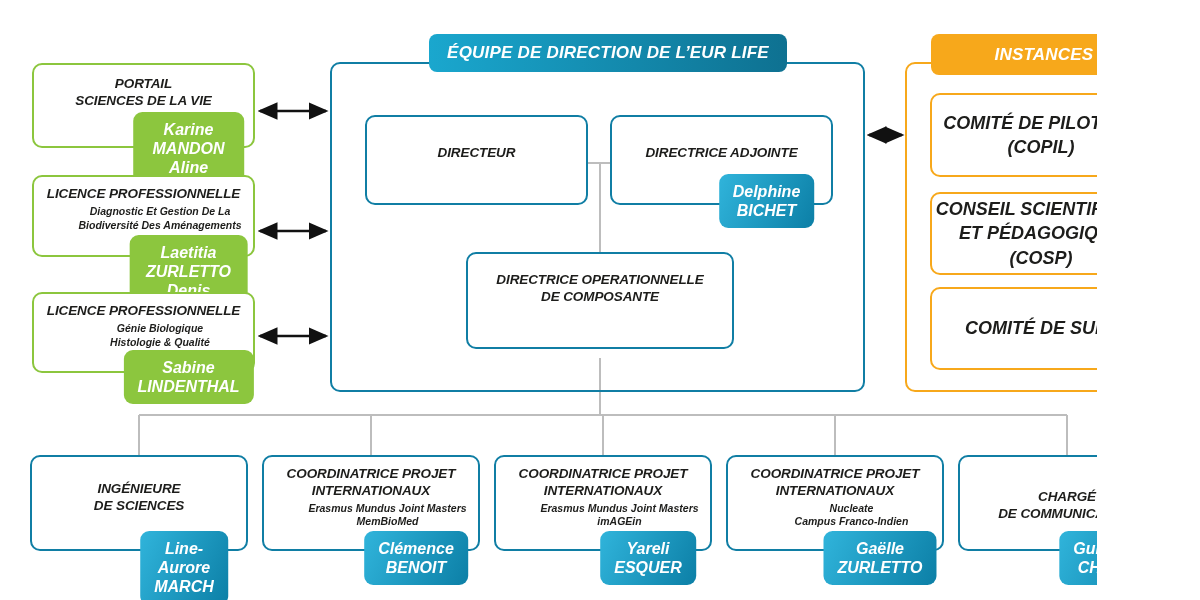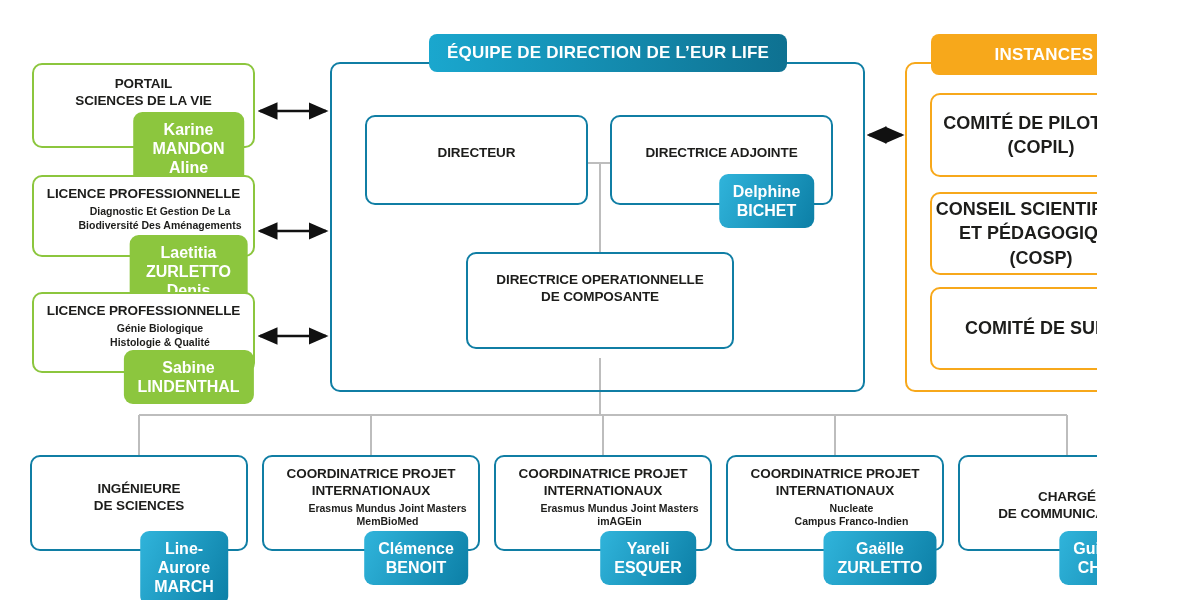"ÉQUIPE DE DIRECTION DE L’EUR" .canvas { font-style: none -> italic }
